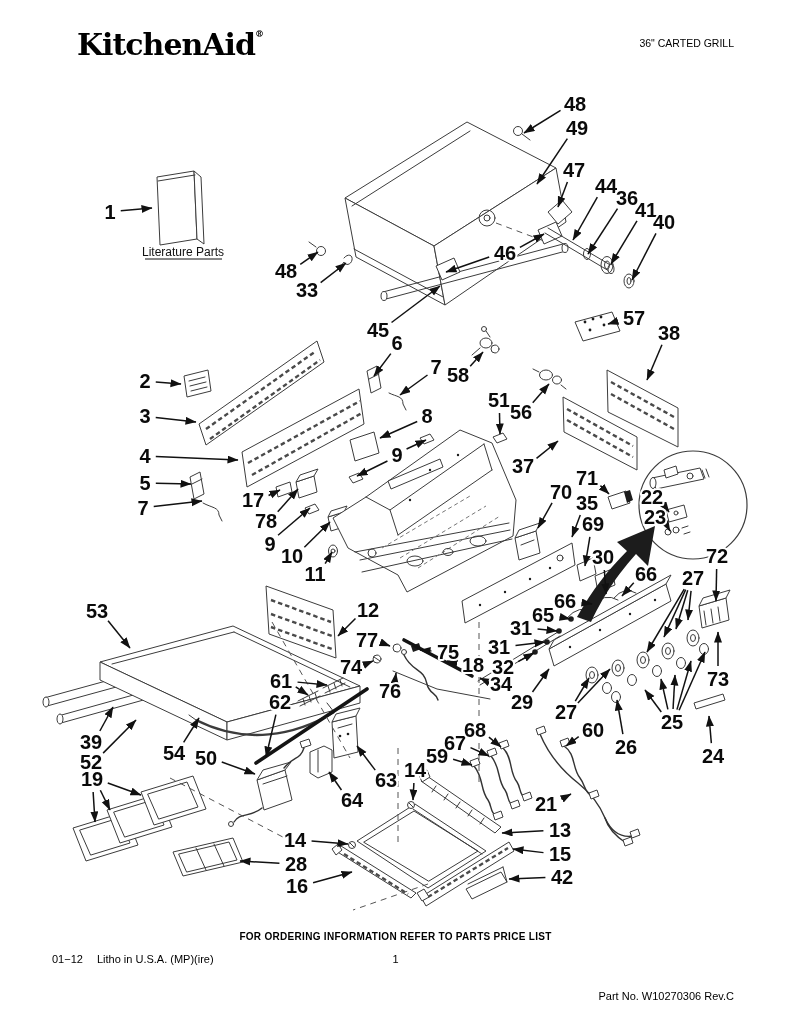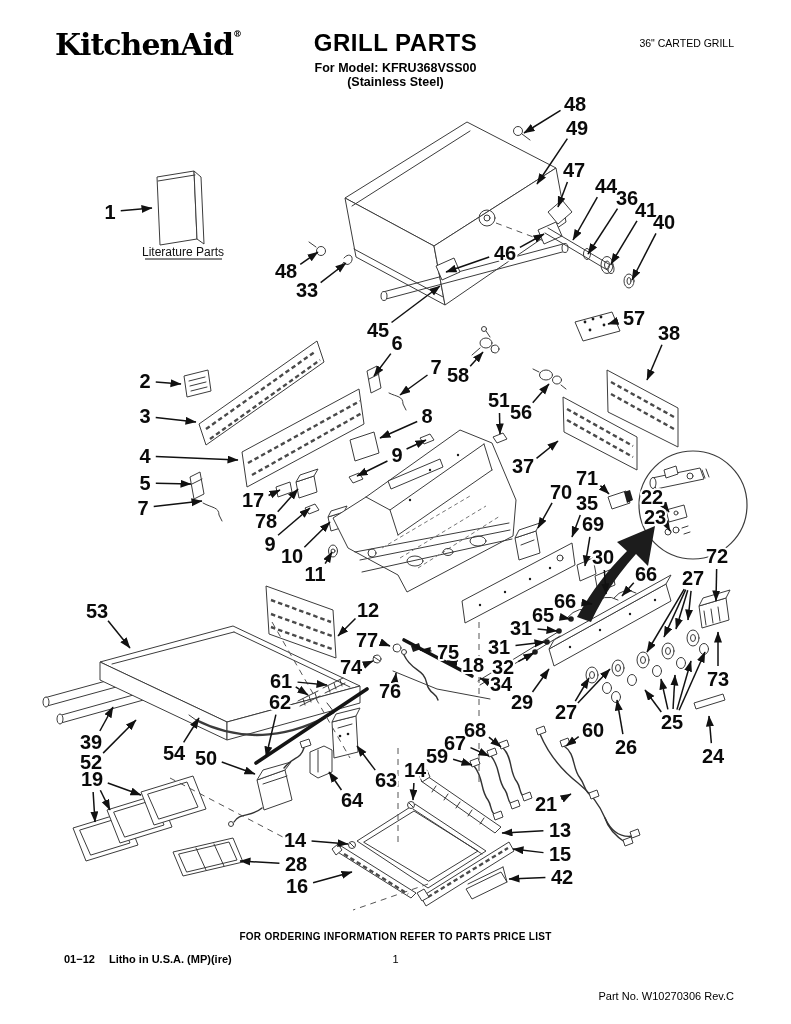"KitchenAid®" .logo { left: 55px -> 77px }
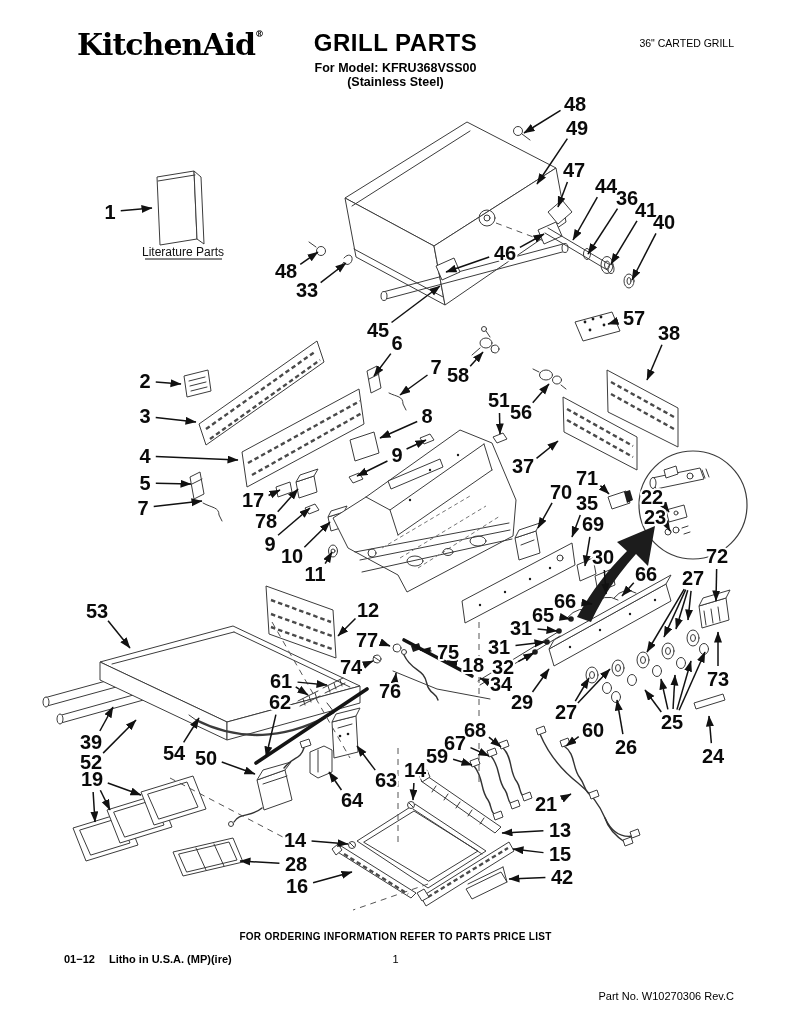"GRILL PARTS" div.title-block { html: <div> <div>GRILL PARTS</div> <div>For Model: KFRU368VSS00</div> <div>(Stainless Steel)</div> </div> -> none }
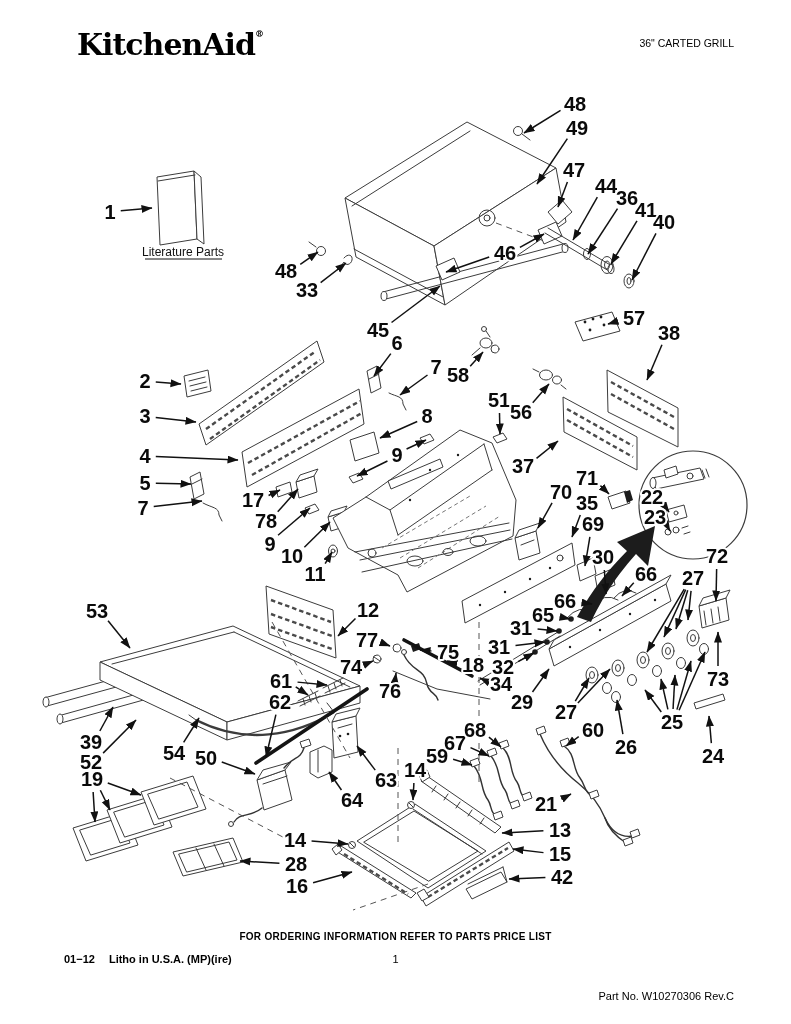"01−12 Litho in U.S.A. (MP)(ire)" .f-left { font-weight: bold -> none; left: 64px -> 52px }
